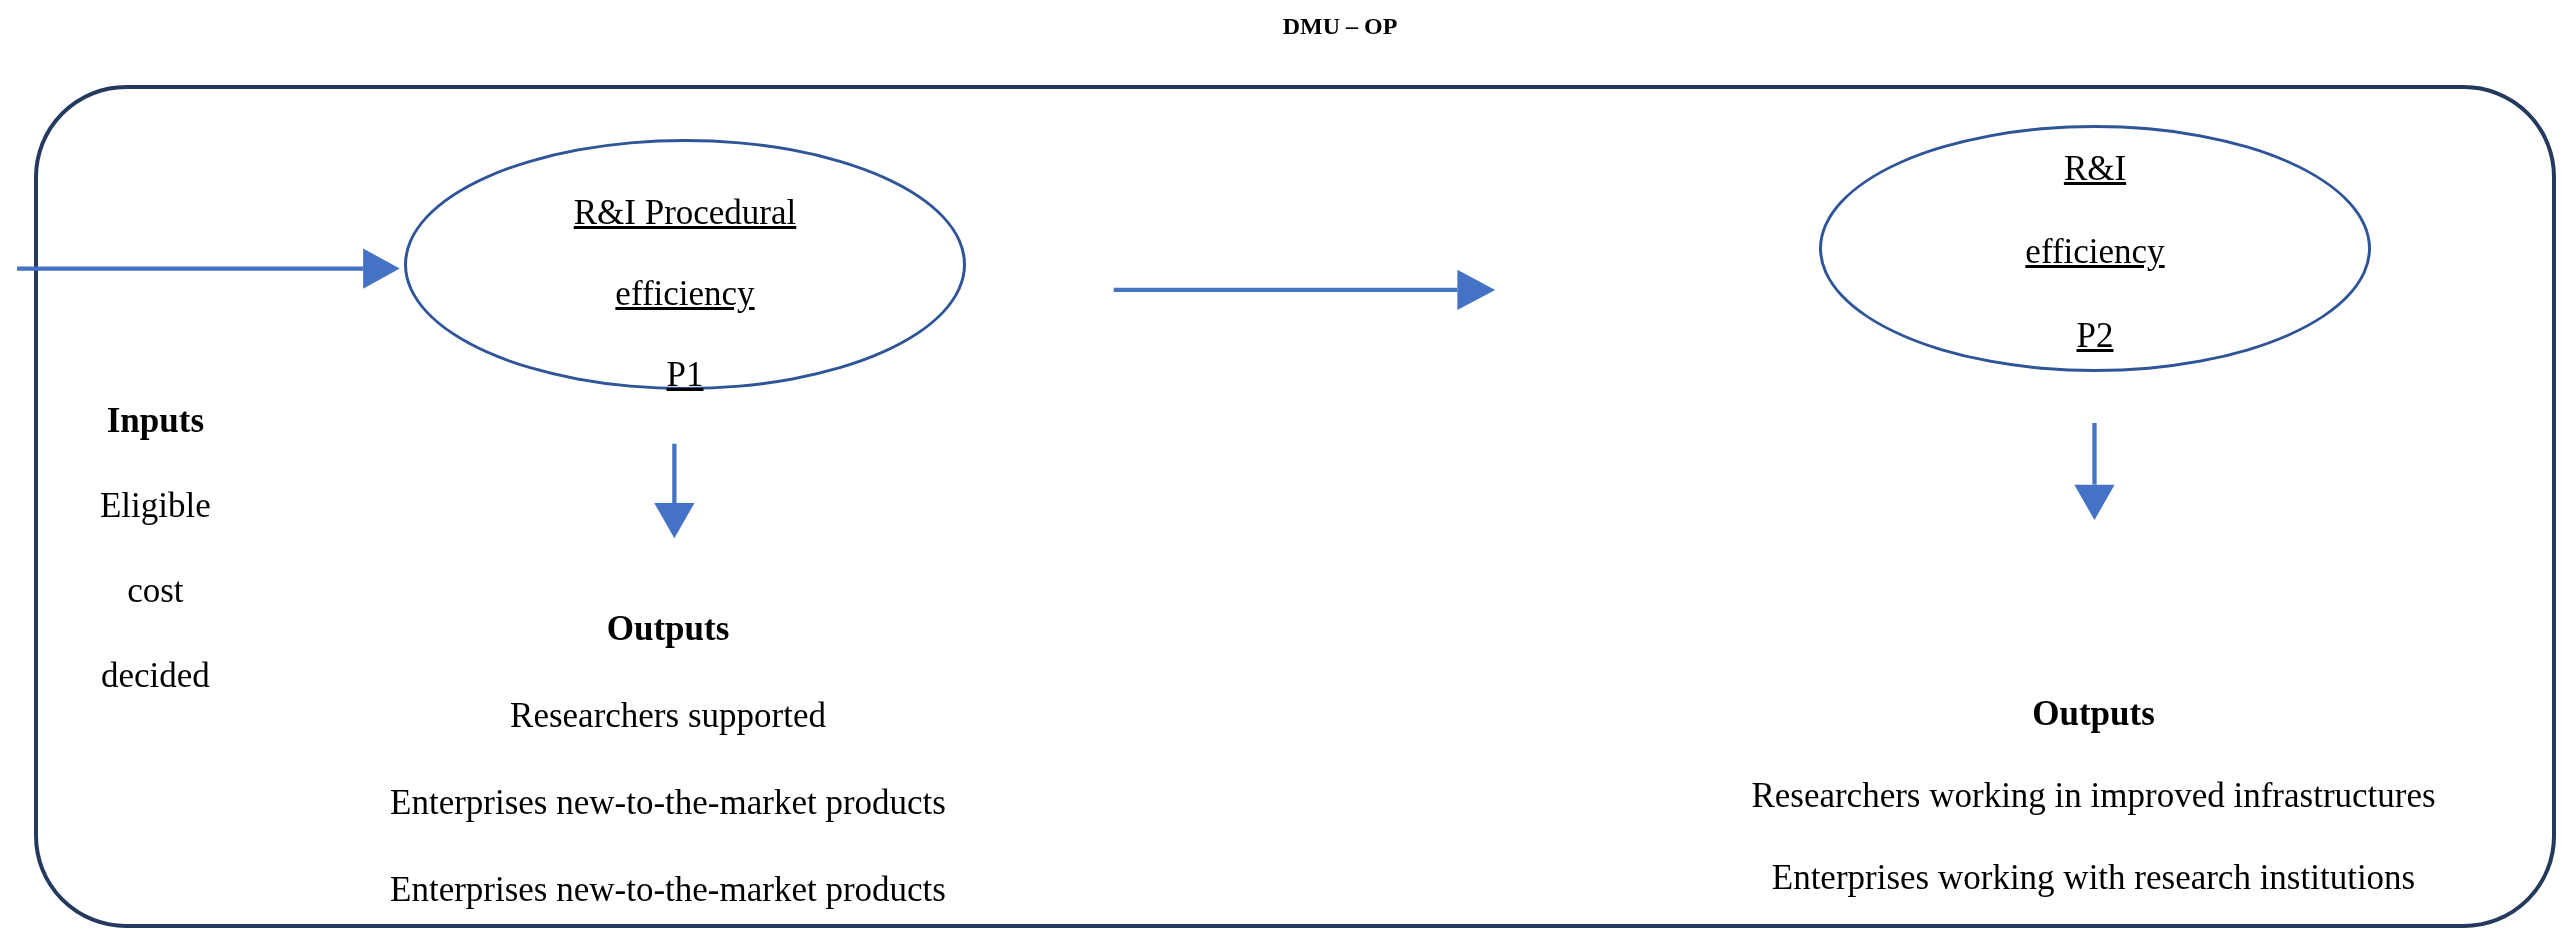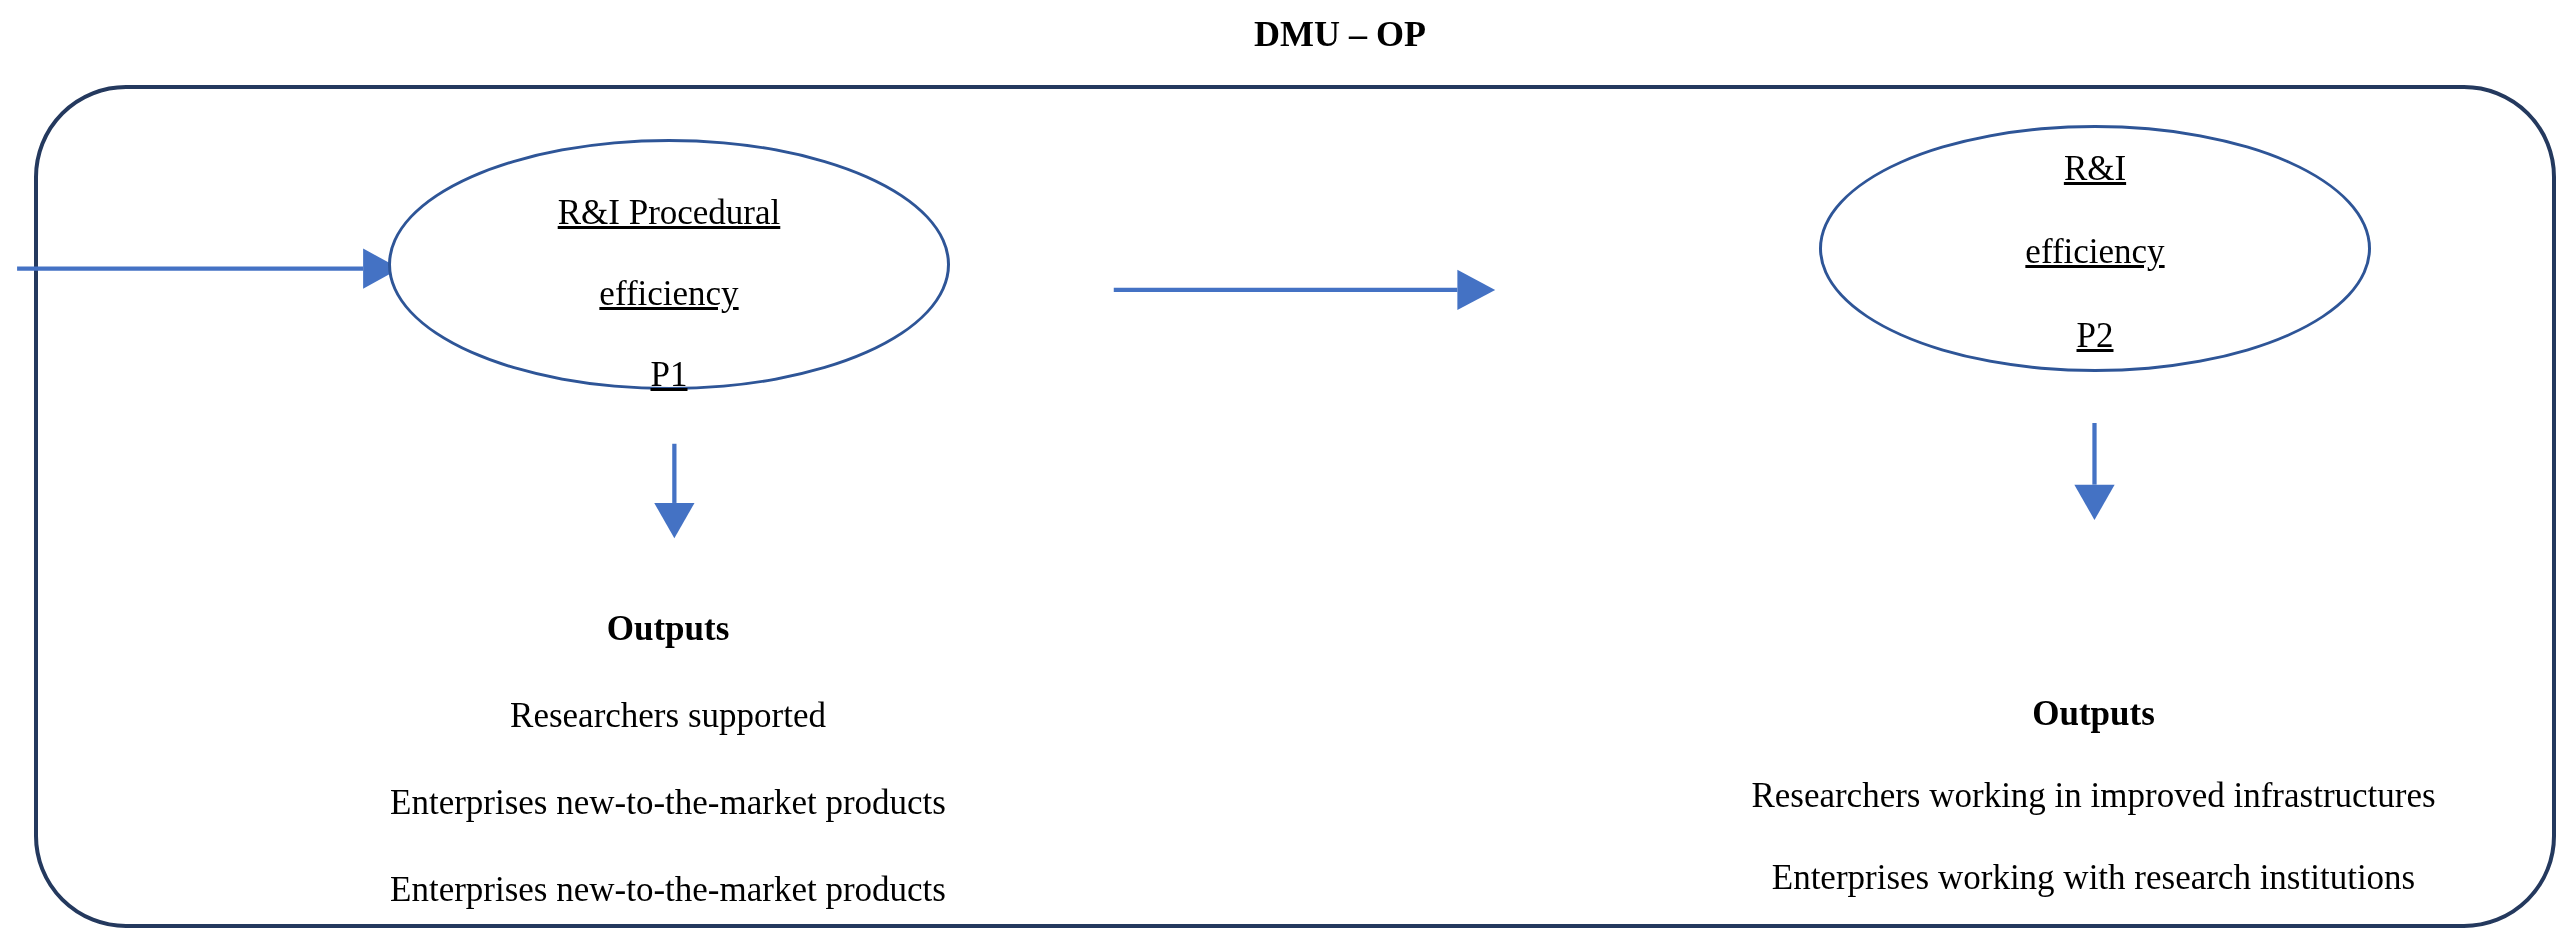"DMU – OP" .title { font-size: 36px -> 24px }
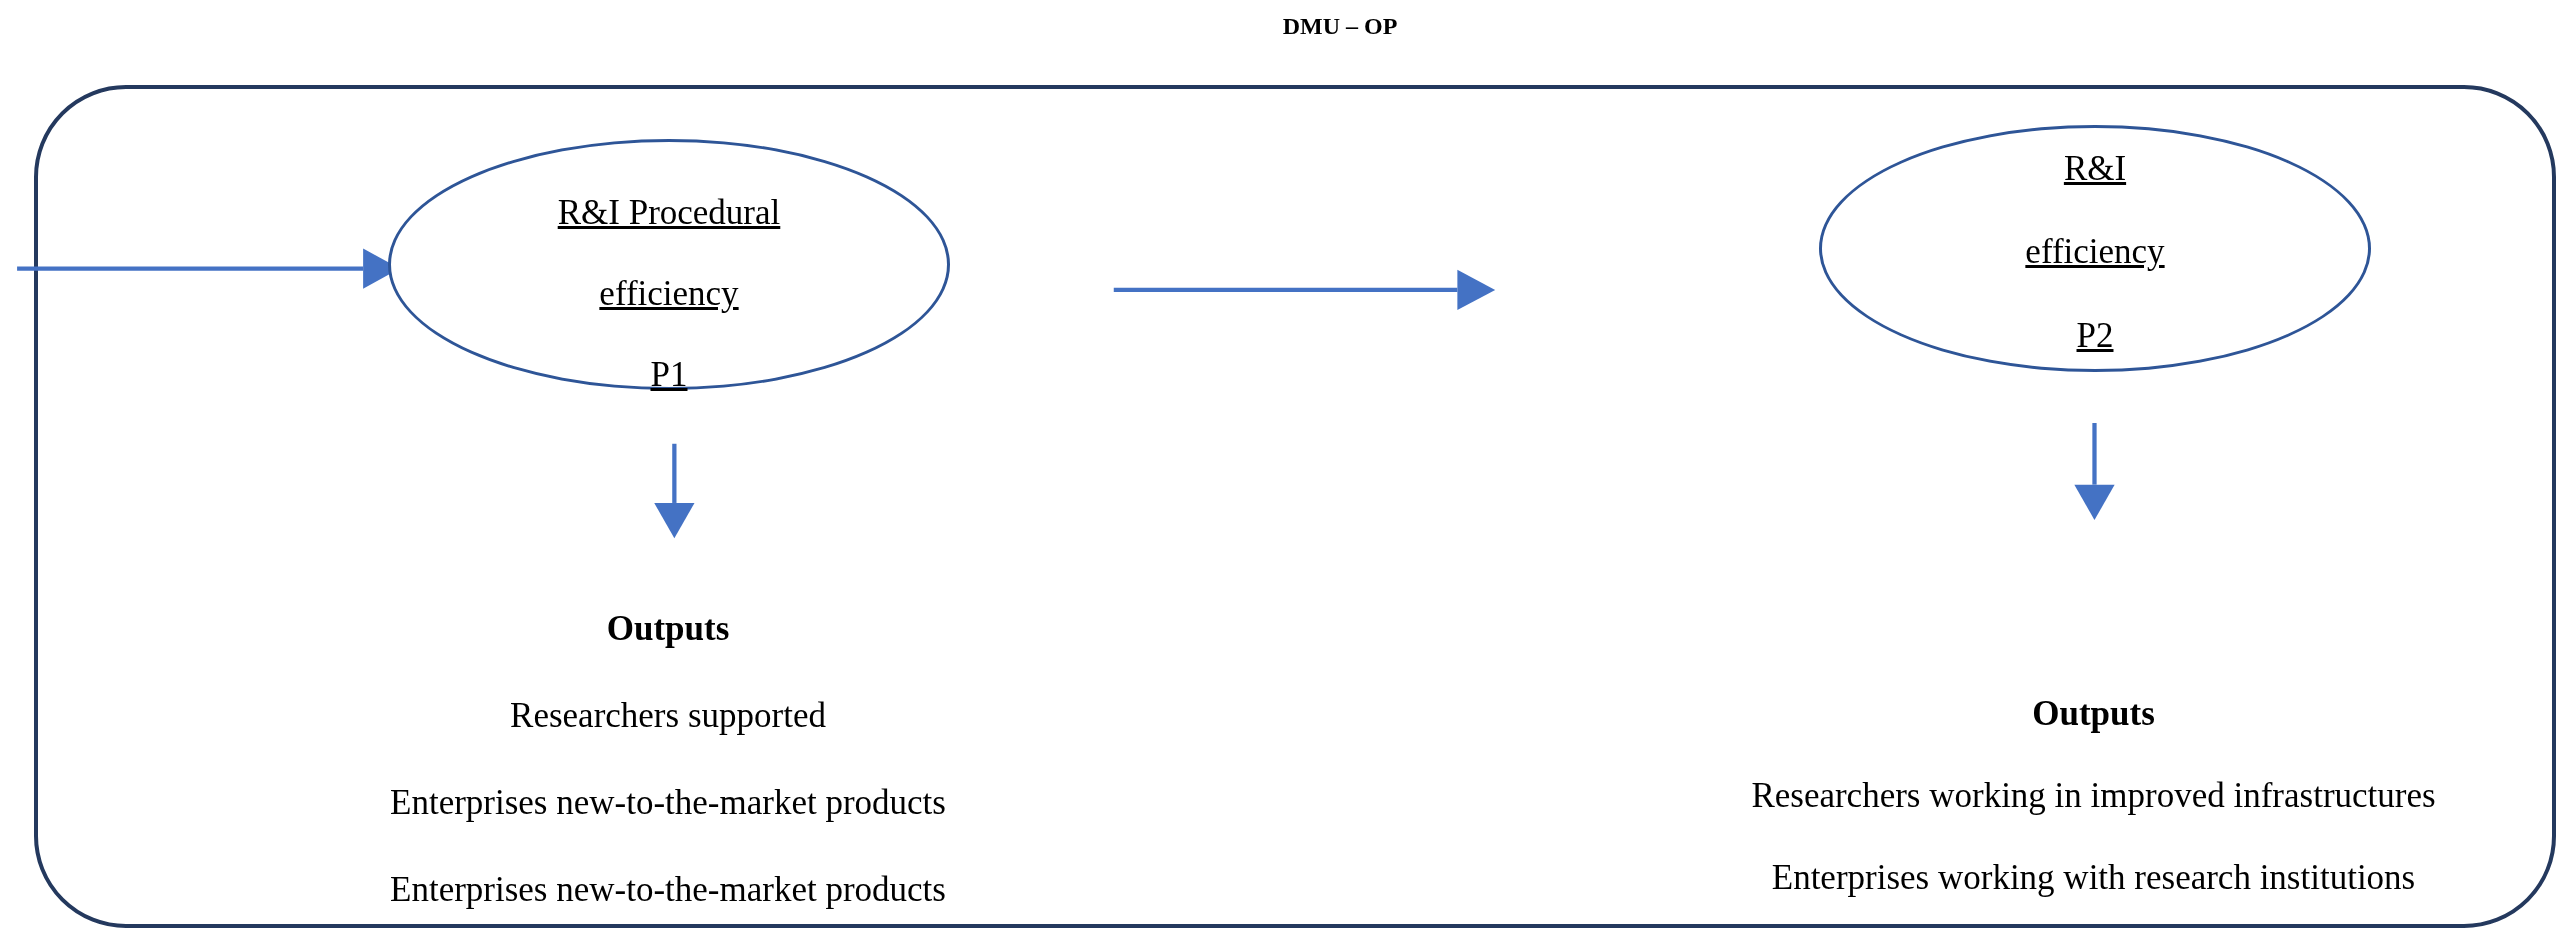"R&I Procedural" .ellipse.e1 { left: 388px -> 404px }
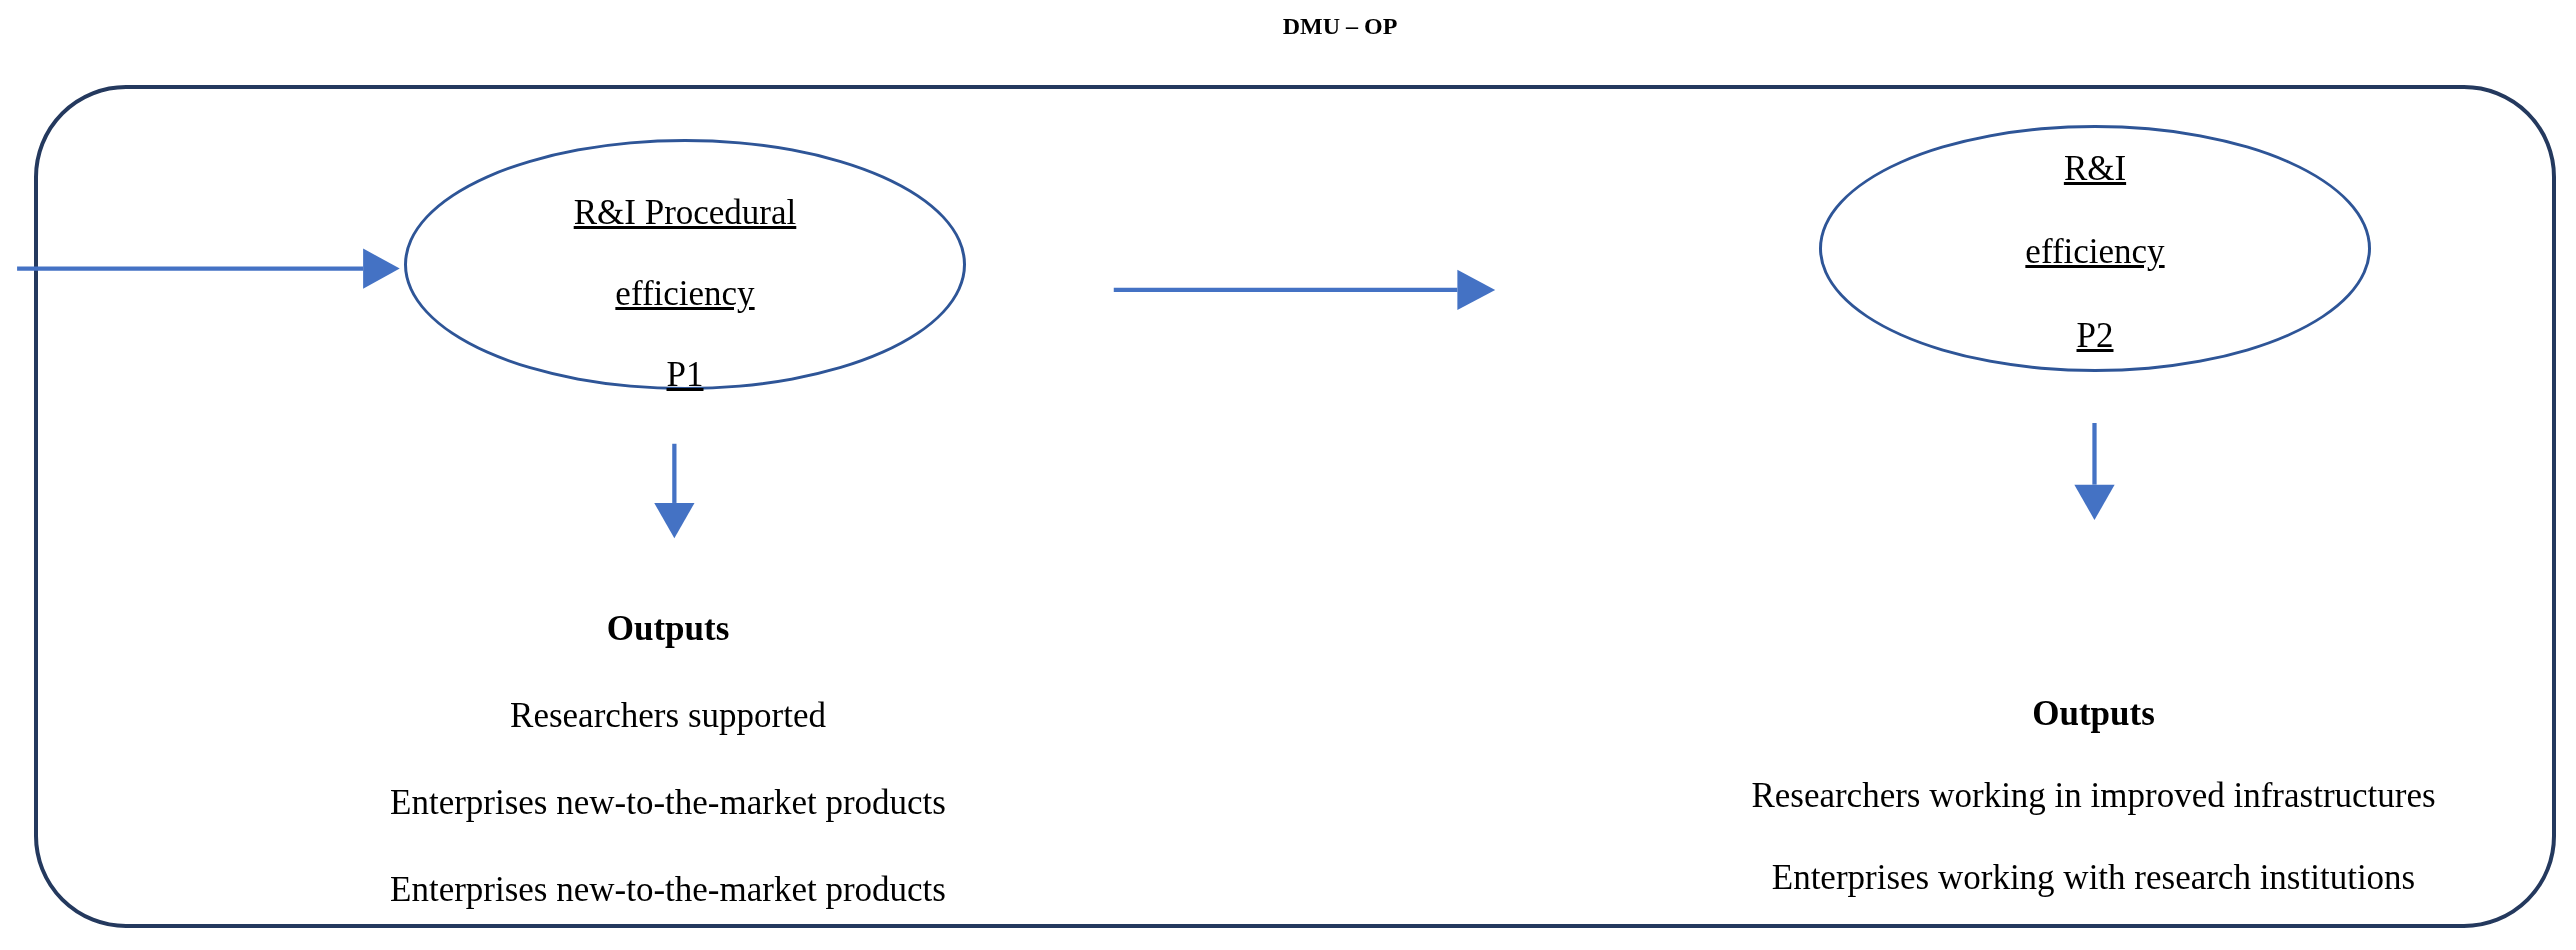"Inputs" div.tblock { html: none -> <div> <div>Inputs</div> <div>Eligible</div> <div>cost</div> <div>decided</div> </div> }
